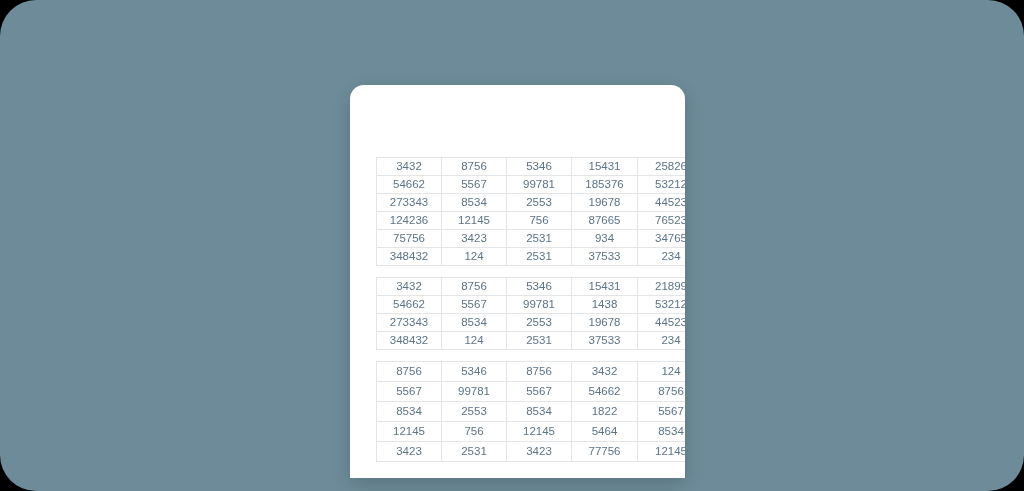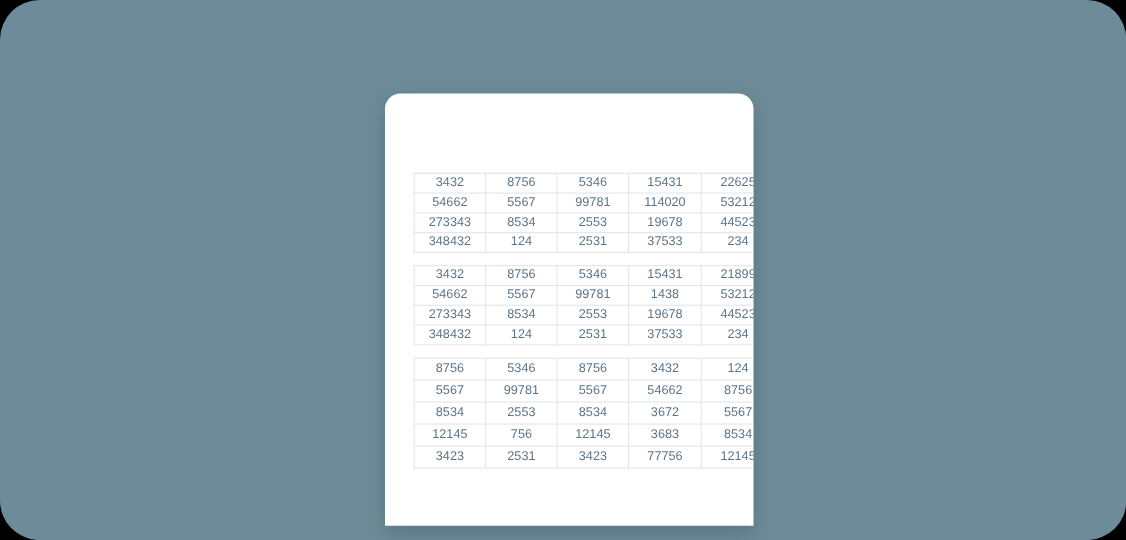"22625" td { text: 22625 -> 25826 }
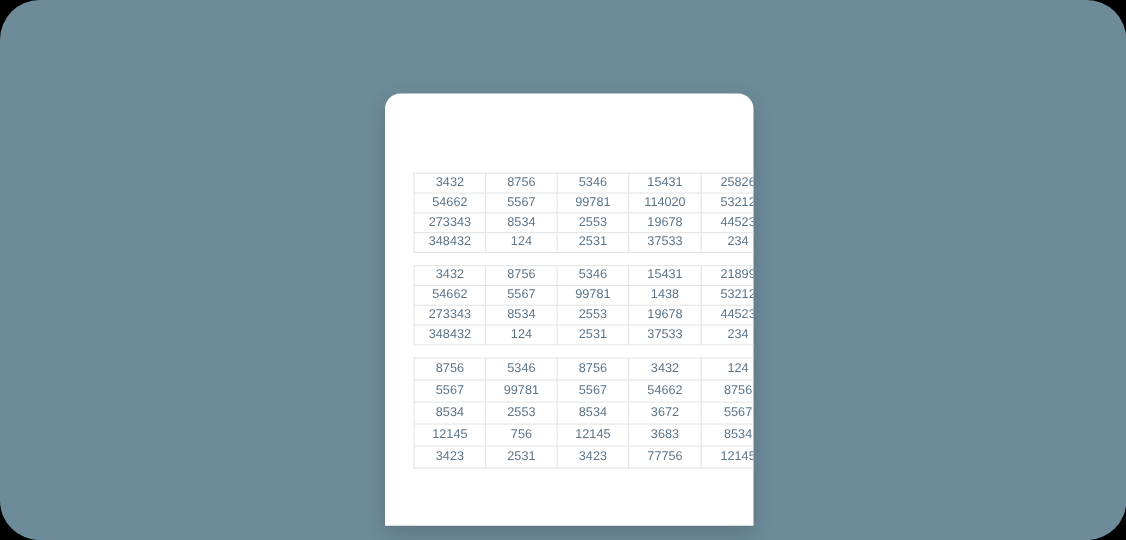"114020" td { text: 114020 -> 185376 }
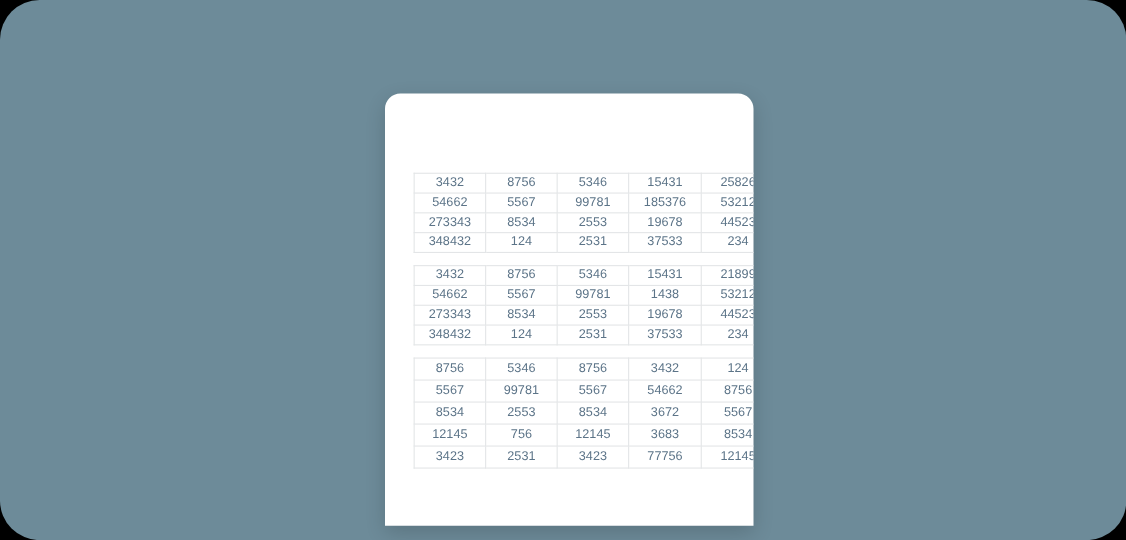"124236" tr { html: none -> <tr> <td>124236</td> <td>12145</td> <td>756</td> <td>87665</td> <td>76523</td> </tr> }
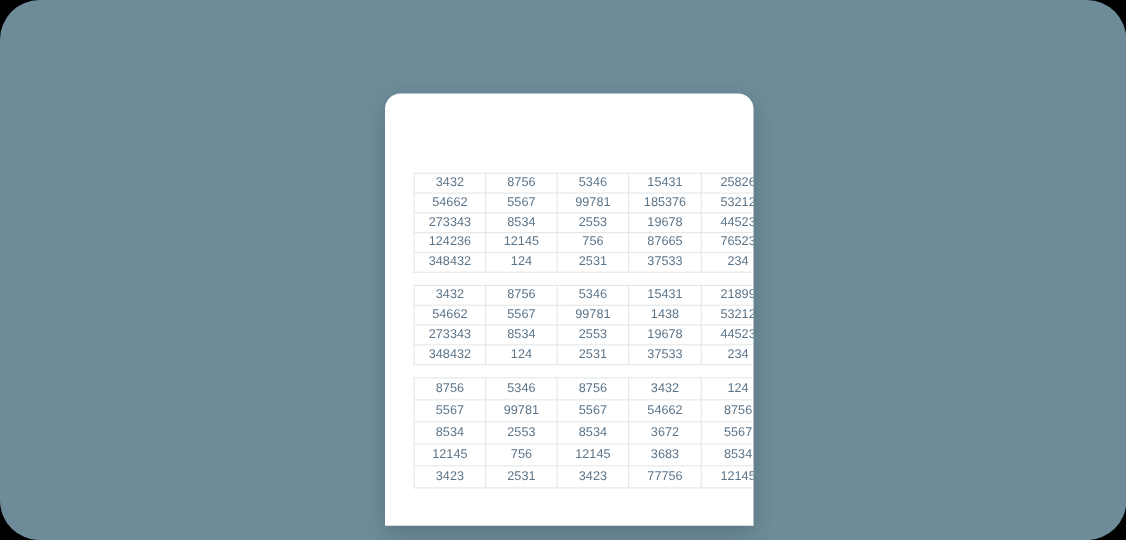"75756" tr { html: none -> <tr> <td>75756</td> <td>3423</td> <td>2531</td> <td>934</td> <td>34765</td> </tr> }
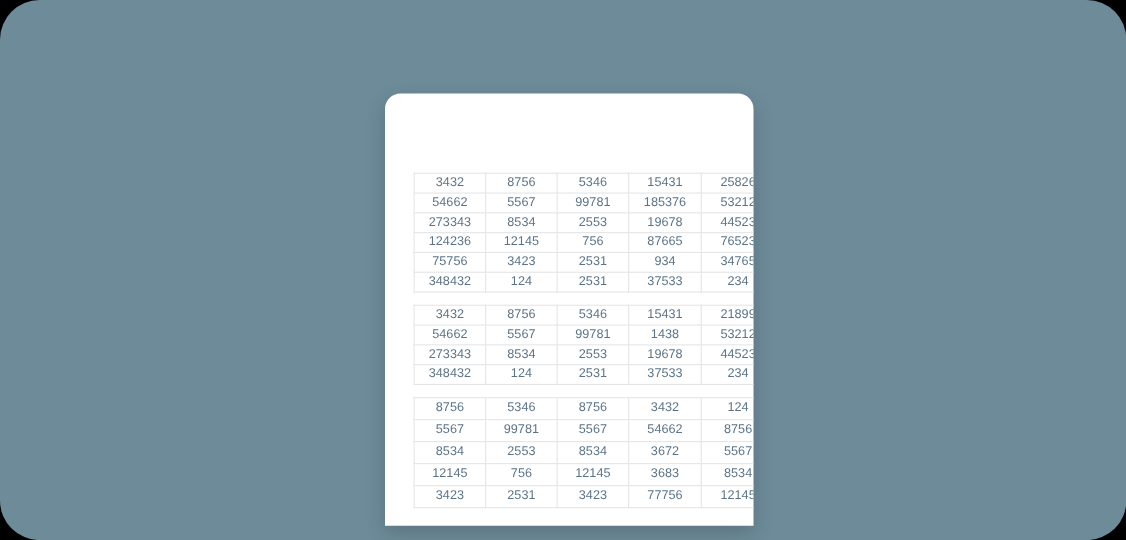"3672" td { text: 3672 -> 1822 }
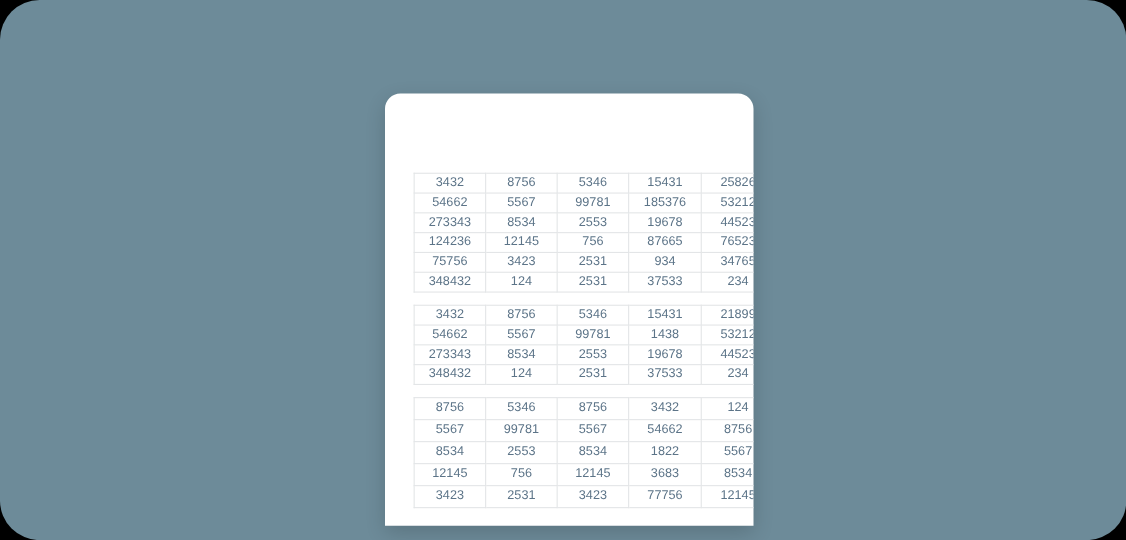"3683" td { text: 3683 -> 5464 }
